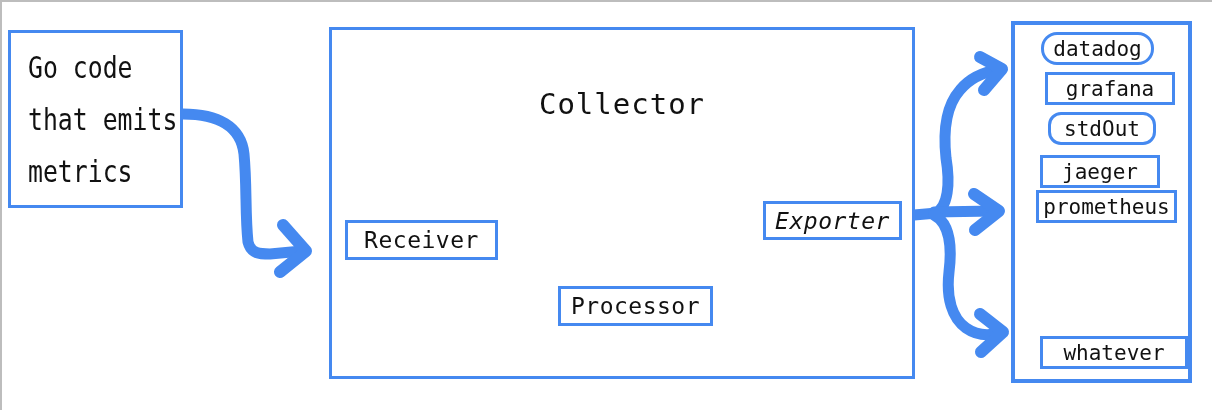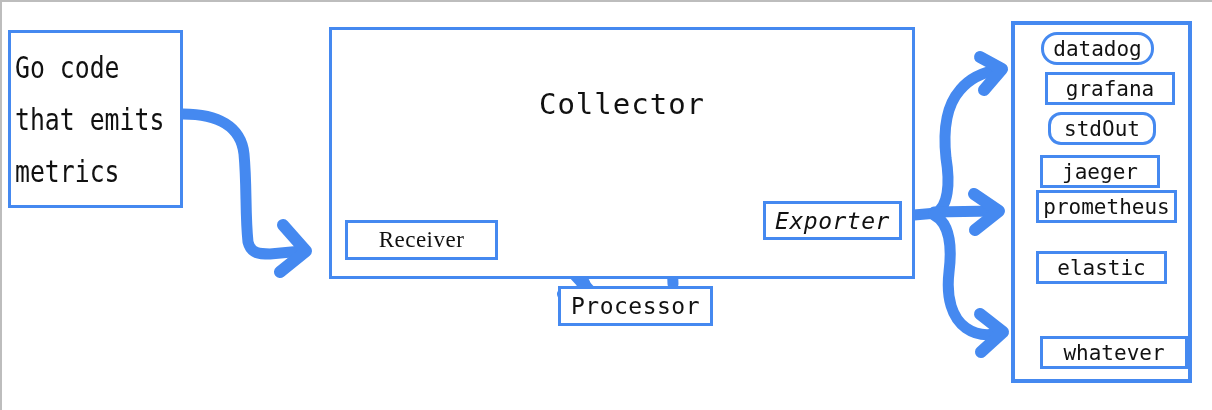"Go code" #src-box { padding-left: 4px -> 17px }
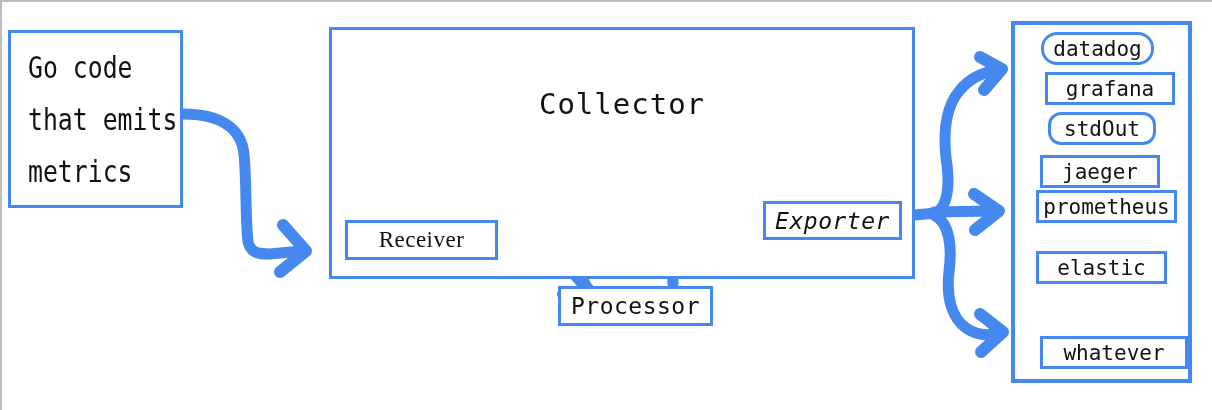"Collector" #collector-box { height: 252px -> 352px }
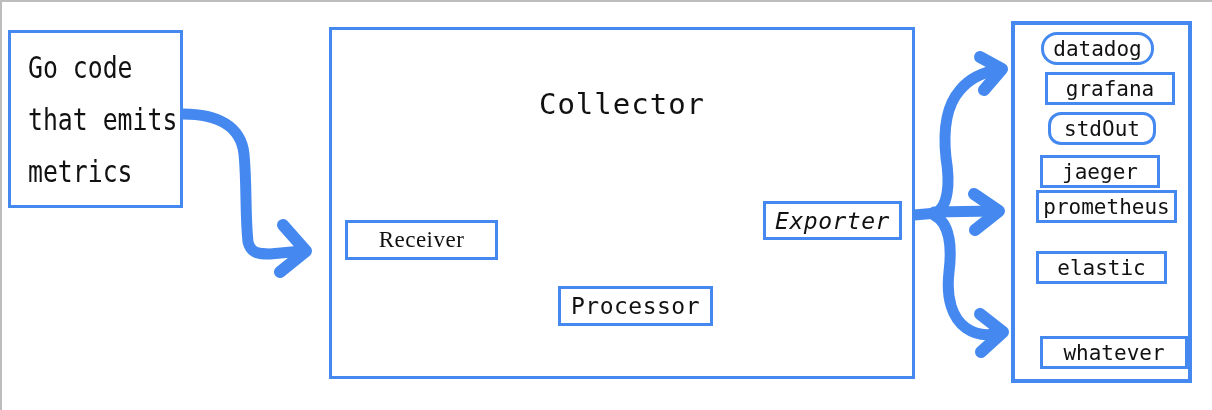"Receiver" #receiver-box { font-family: Liberation Serif, serif -> none }
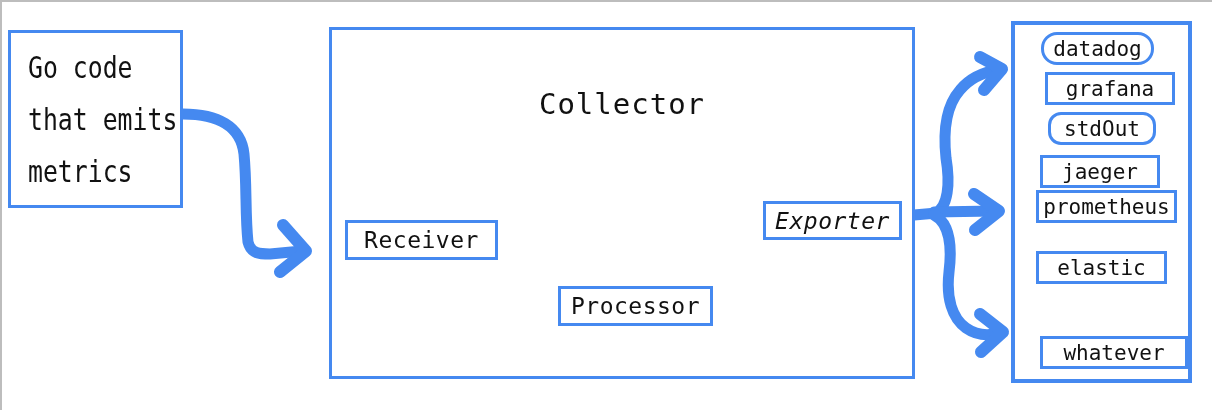"elastic" div.dest-item { html: <div> <span>elastic</span> </div> -> none }
